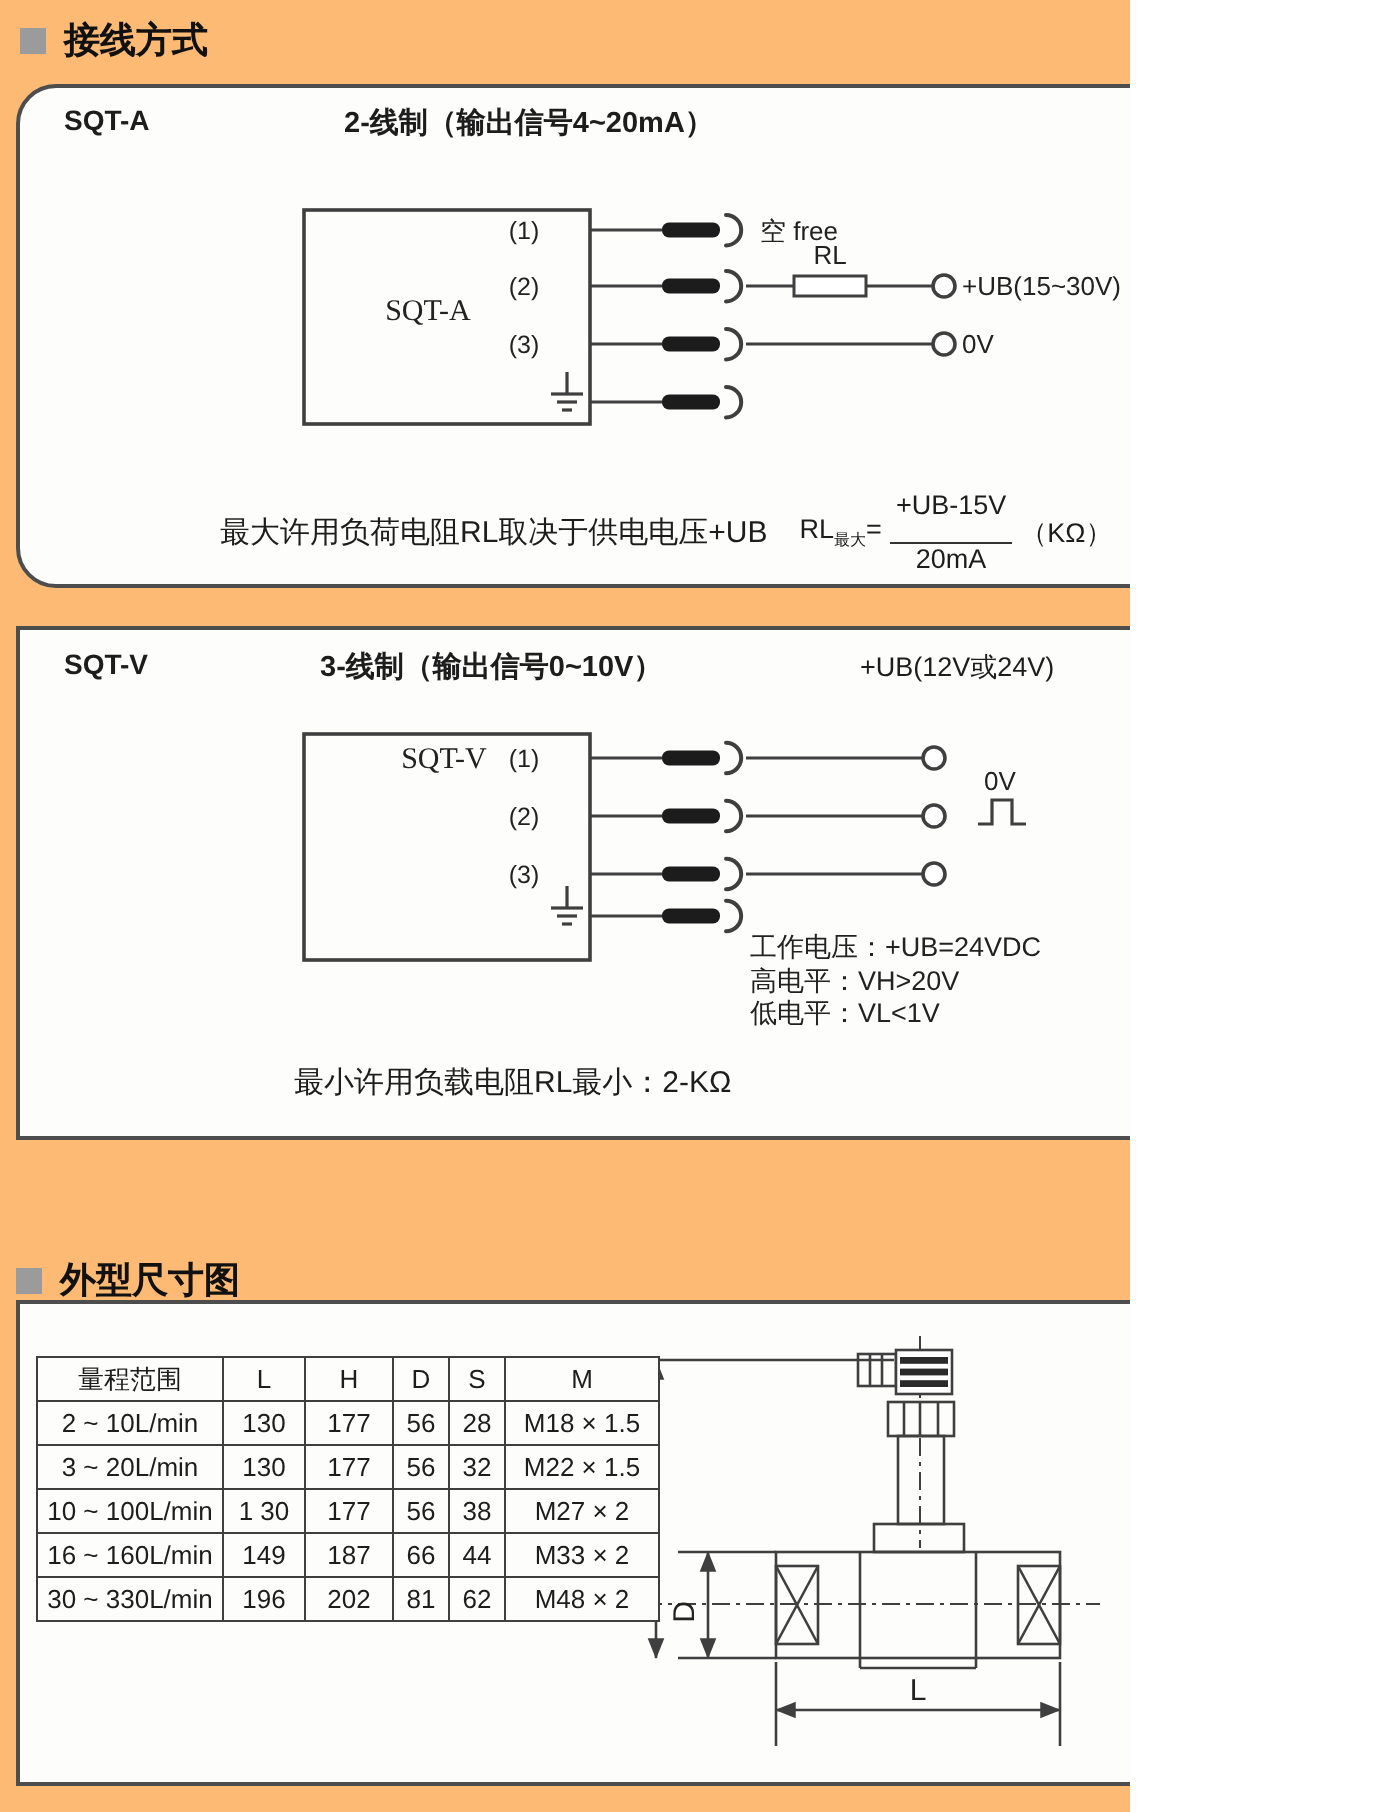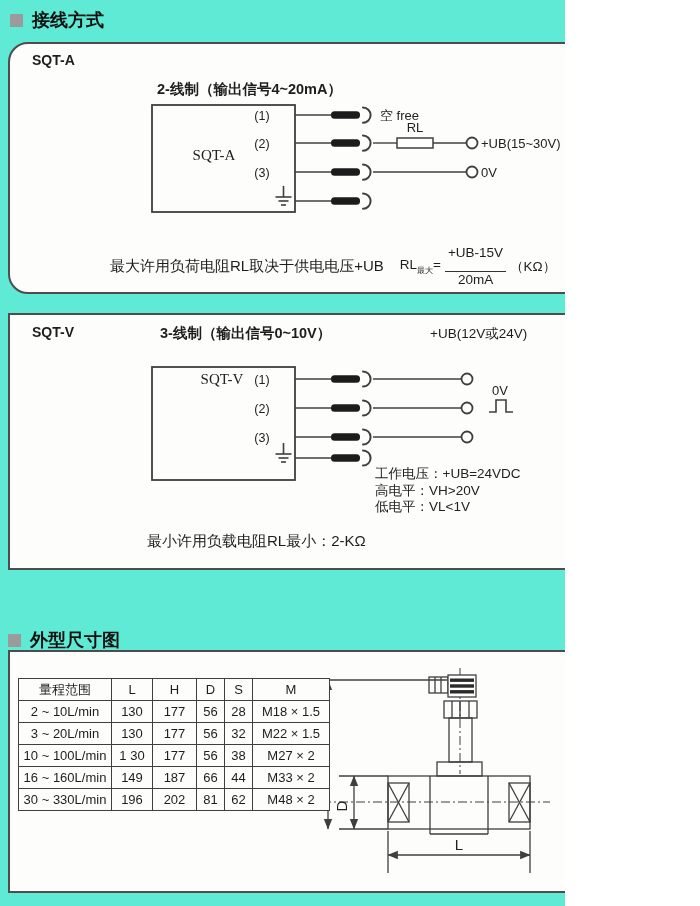"接线方式" .page { background: #5eead4 -> #fdba74 }
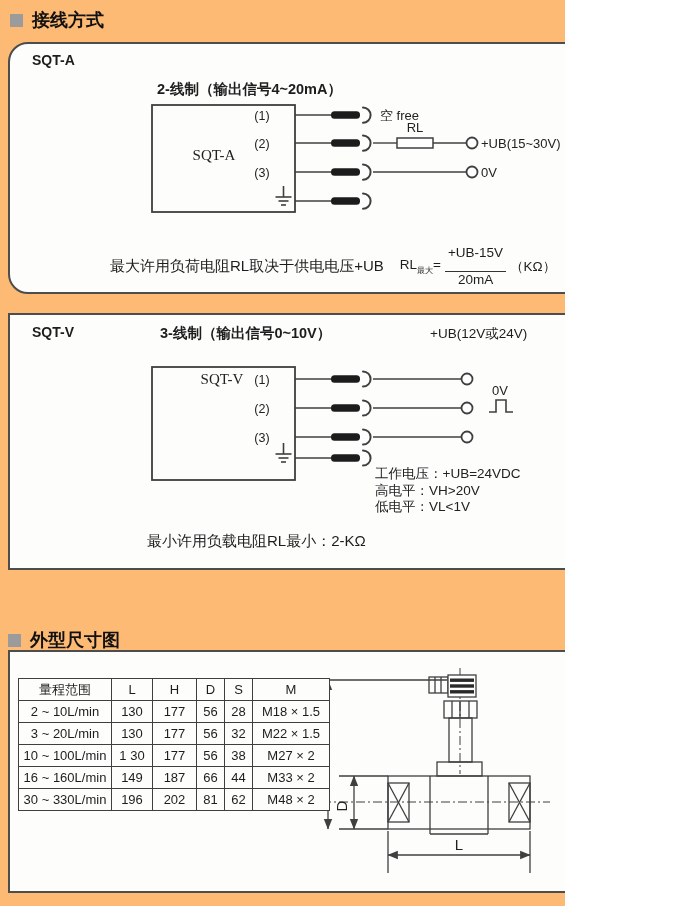"2-线制（输出信号4~20mA）" div.wiring-title { left: 147px -> 162px; margin-top: 28px -> none }
